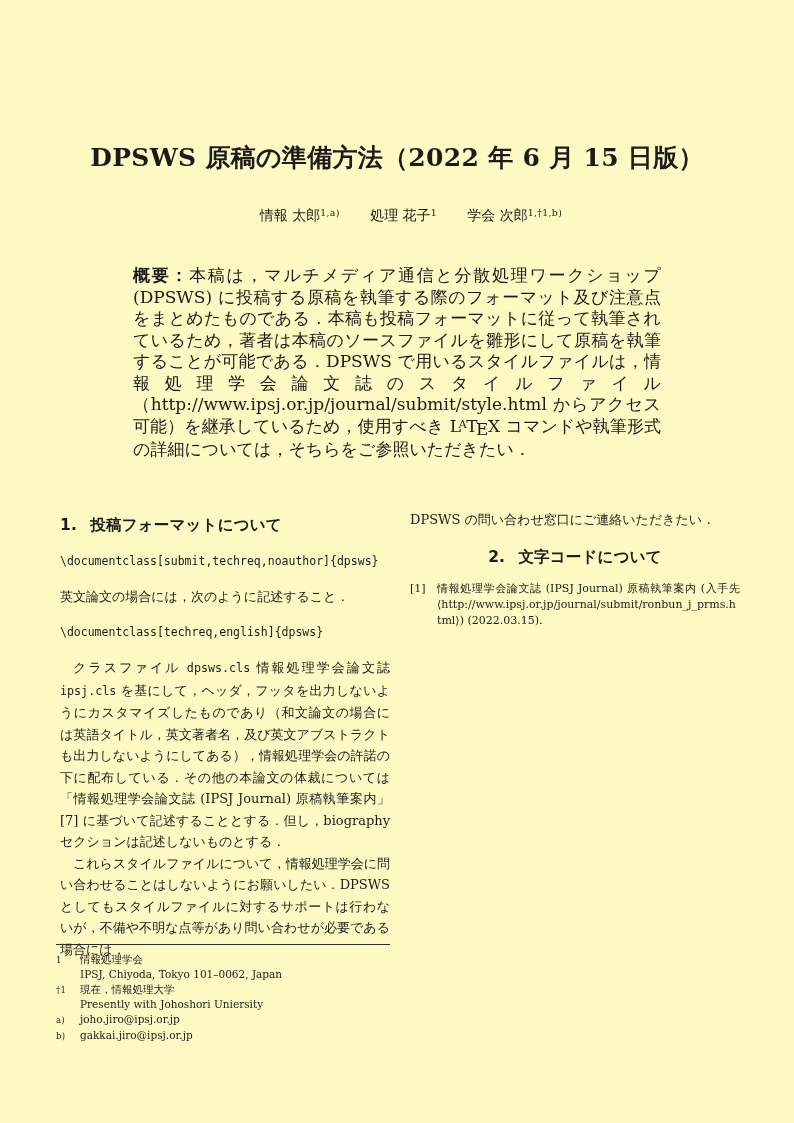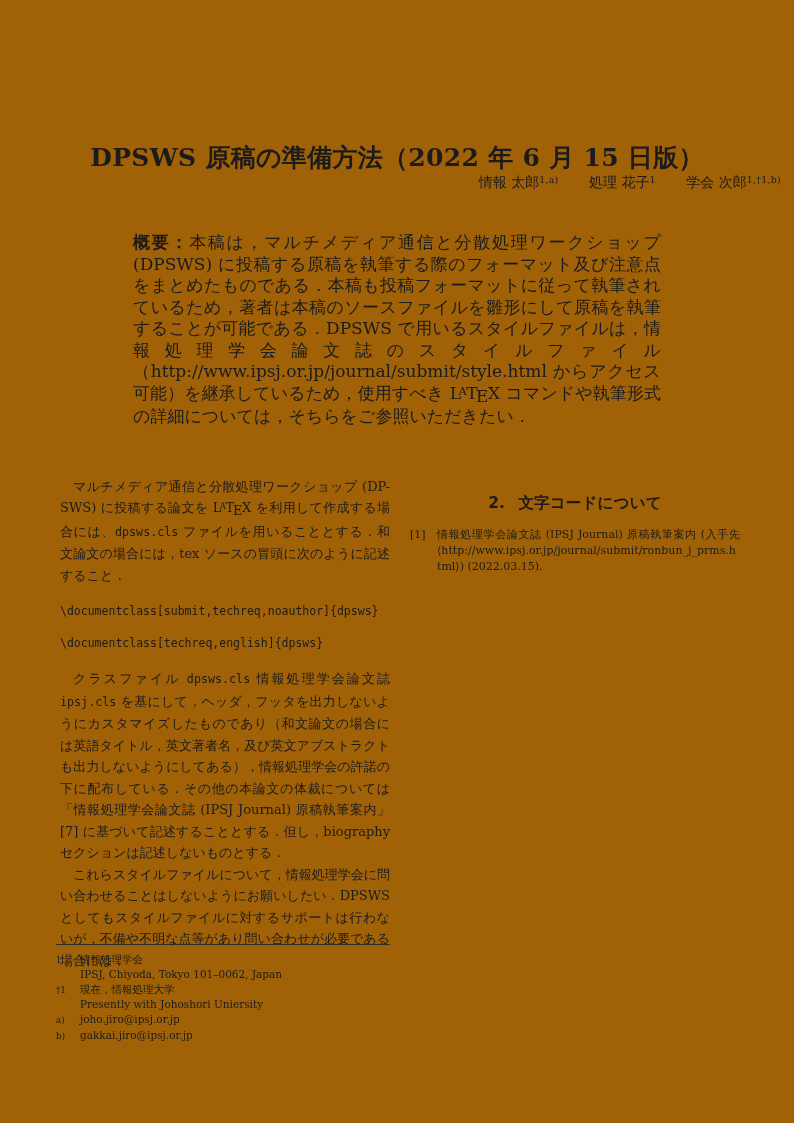"DPSWS 原稿の準備方法（2022 年 6 月" .page { background: #a16207 -> #fef9c3 }
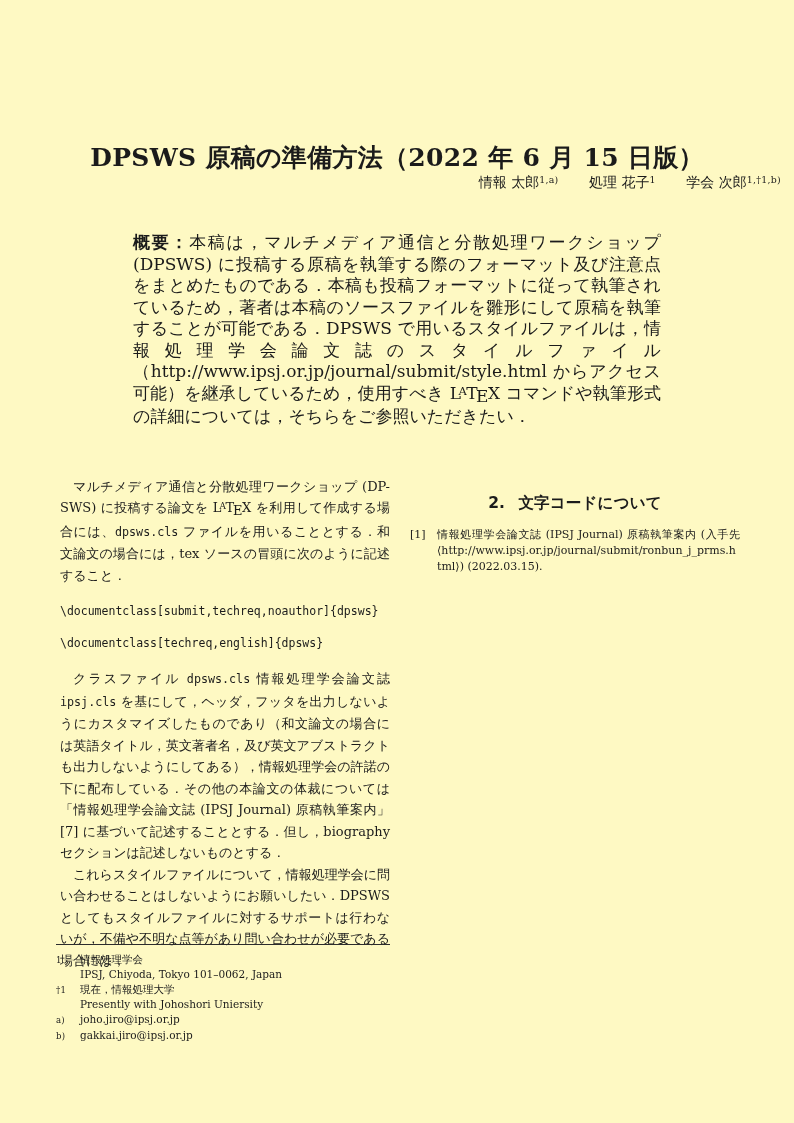"情報 太郎1,a) 処理 花子1 学会" .authors { margin-top: none -> 33px; text-align: right -> center }
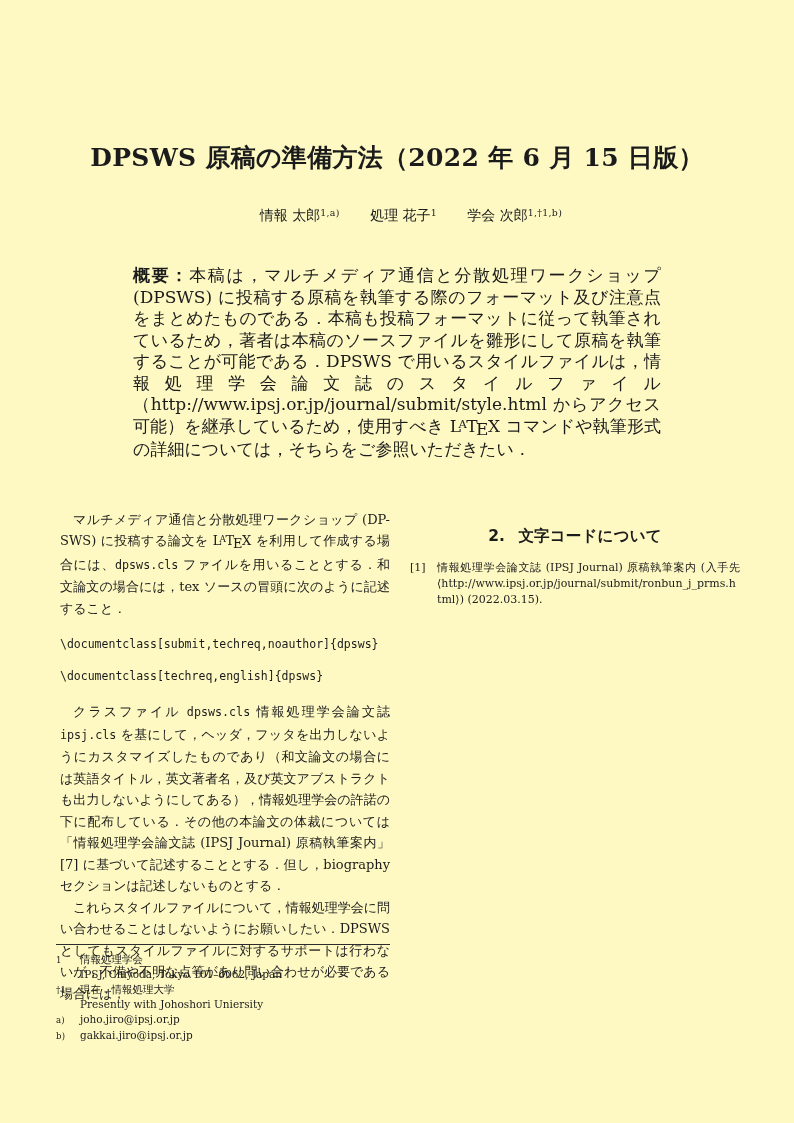"1. 投稿フォーマットについて" h2.sec { html: none -> <h2><span>1.</span><span>投稿フォーマットについて</span></h2> }
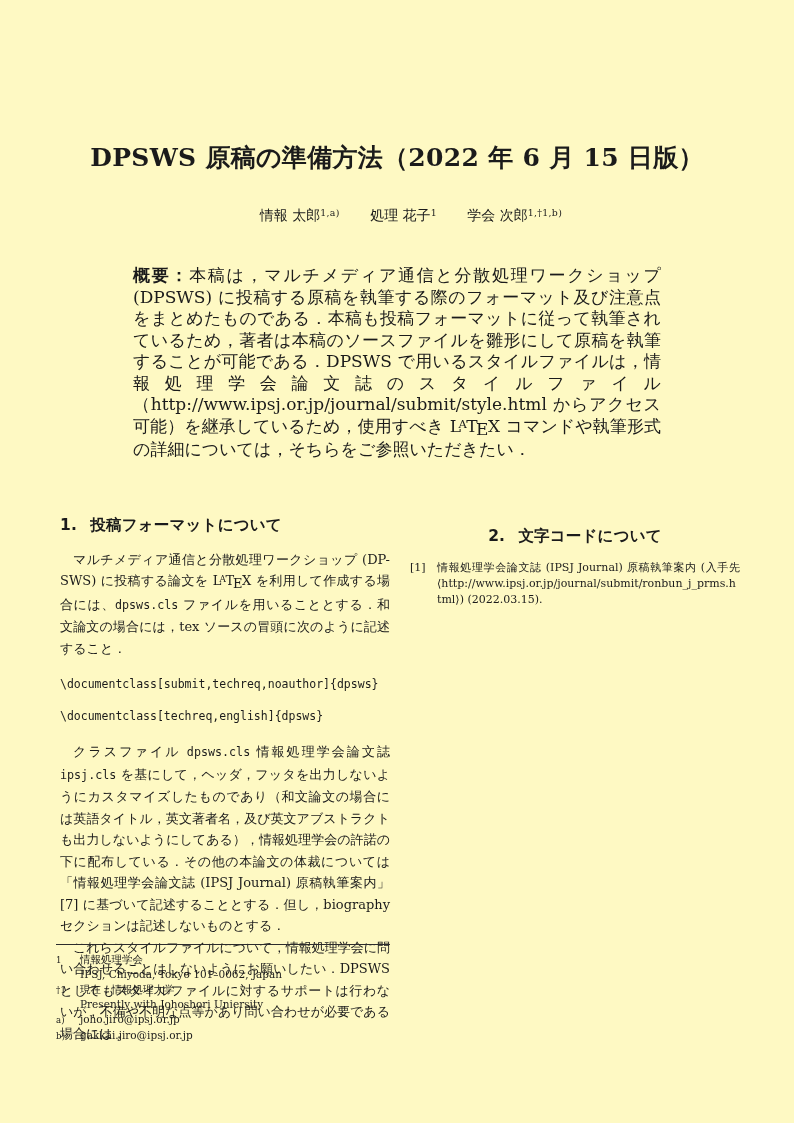"DPSWS の問い合わせ窓口にご連絡いただきたい．" p.body { html: none -> <p><span>DPSWS の問い合わせ窓口にご連絡いただきたい．</span></p> }
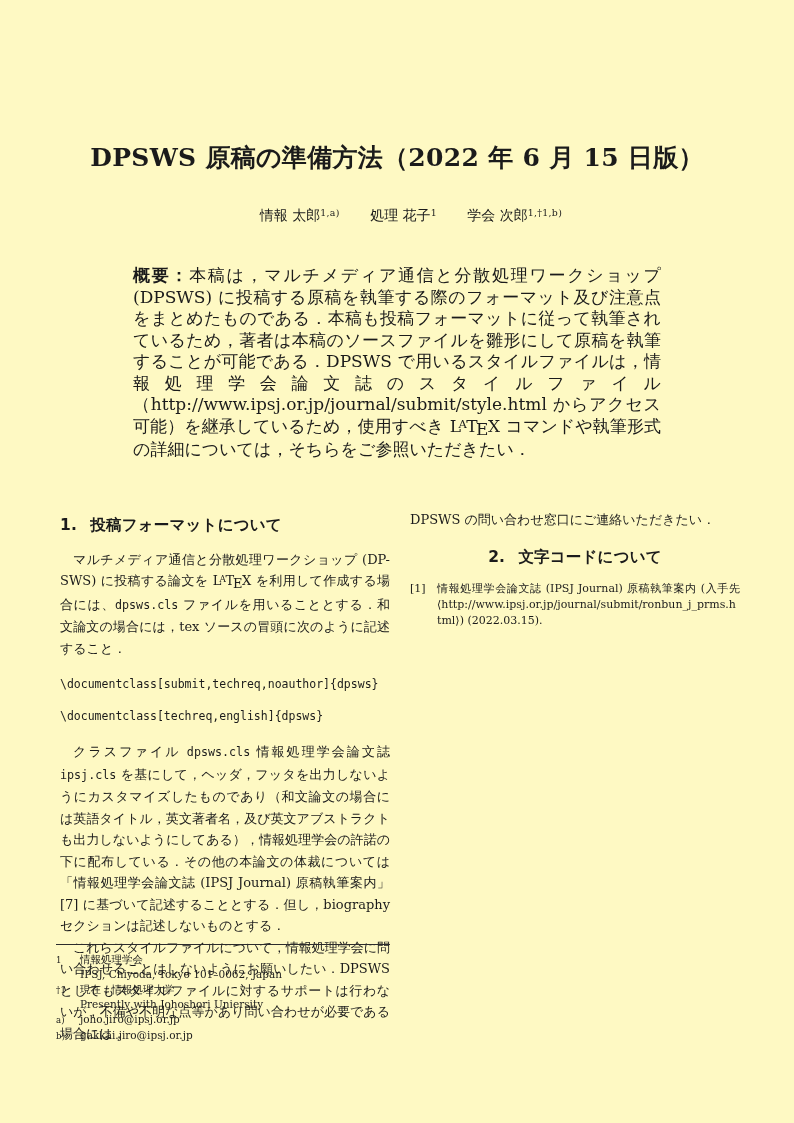"マルチメディア通信と分散処理ワークショップ (DP-SWS) に投稿する論文を" p.body { html: <p><span>マルチメディア通信と分散処理ワークショップ (DP-SWS) に投稿する論文を </span><span><span>L</span><span>A</span><span>T</span><span>E</span><span>X</span></span><span> を利用して作成する場合には、</span><span>dpsws.cls</span><span> ファイルを用いることとする．和文論文の場合には，tex ソースの冒頭に次のように記述すること．</span></p> -> none }
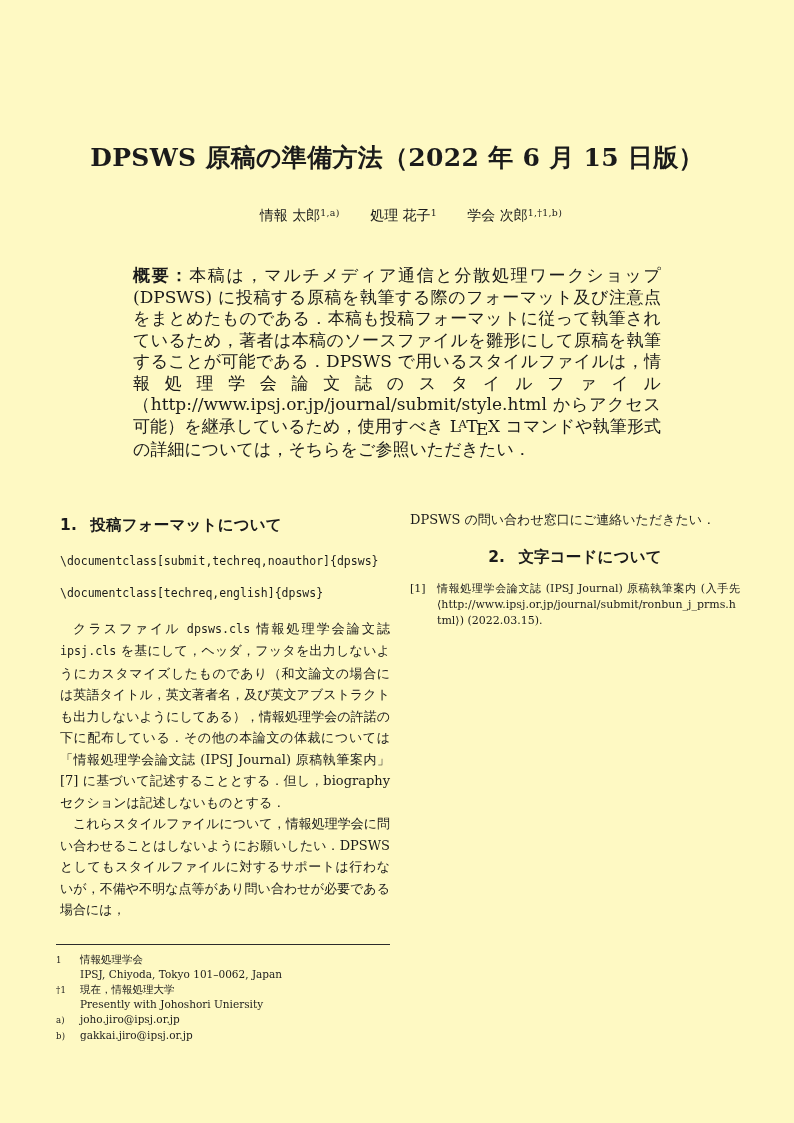"英文論文の場合には，次のように記述すること．" p.body { html: none -> <p><span>英文論文の場合には，次のように記述すること．</span></p> }
